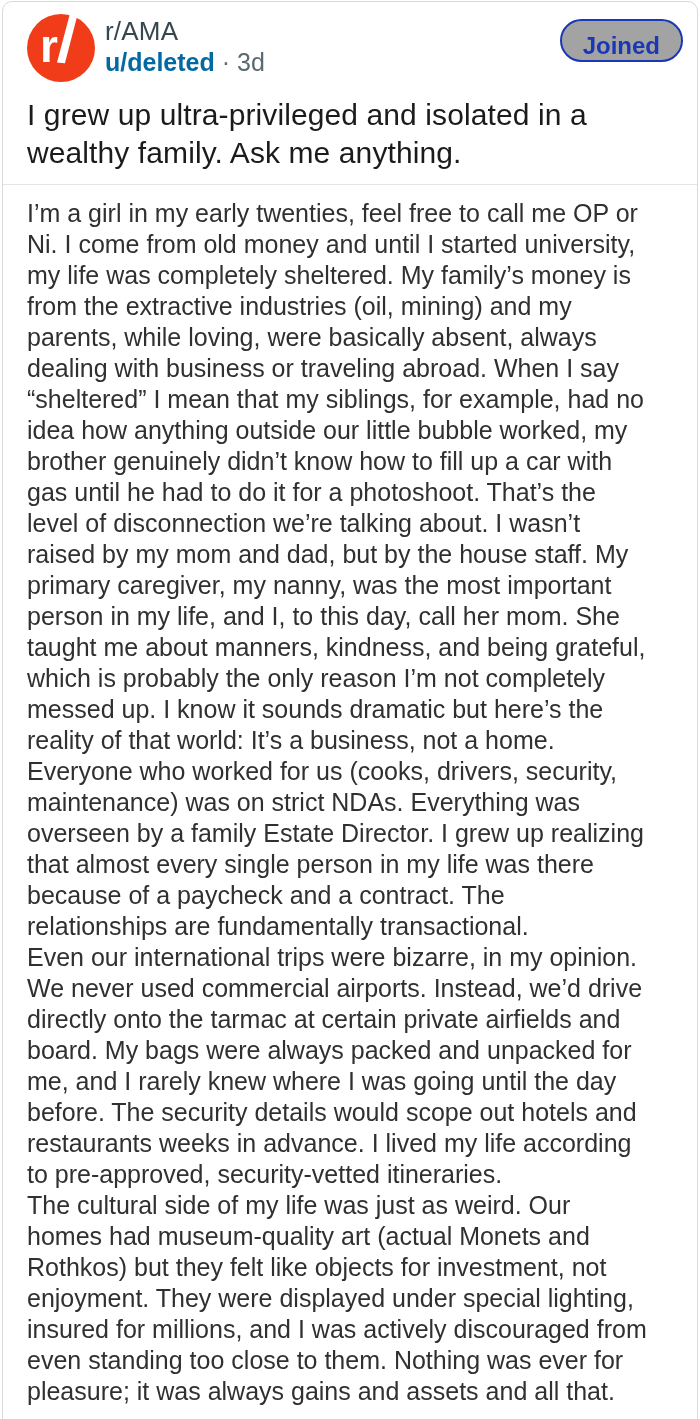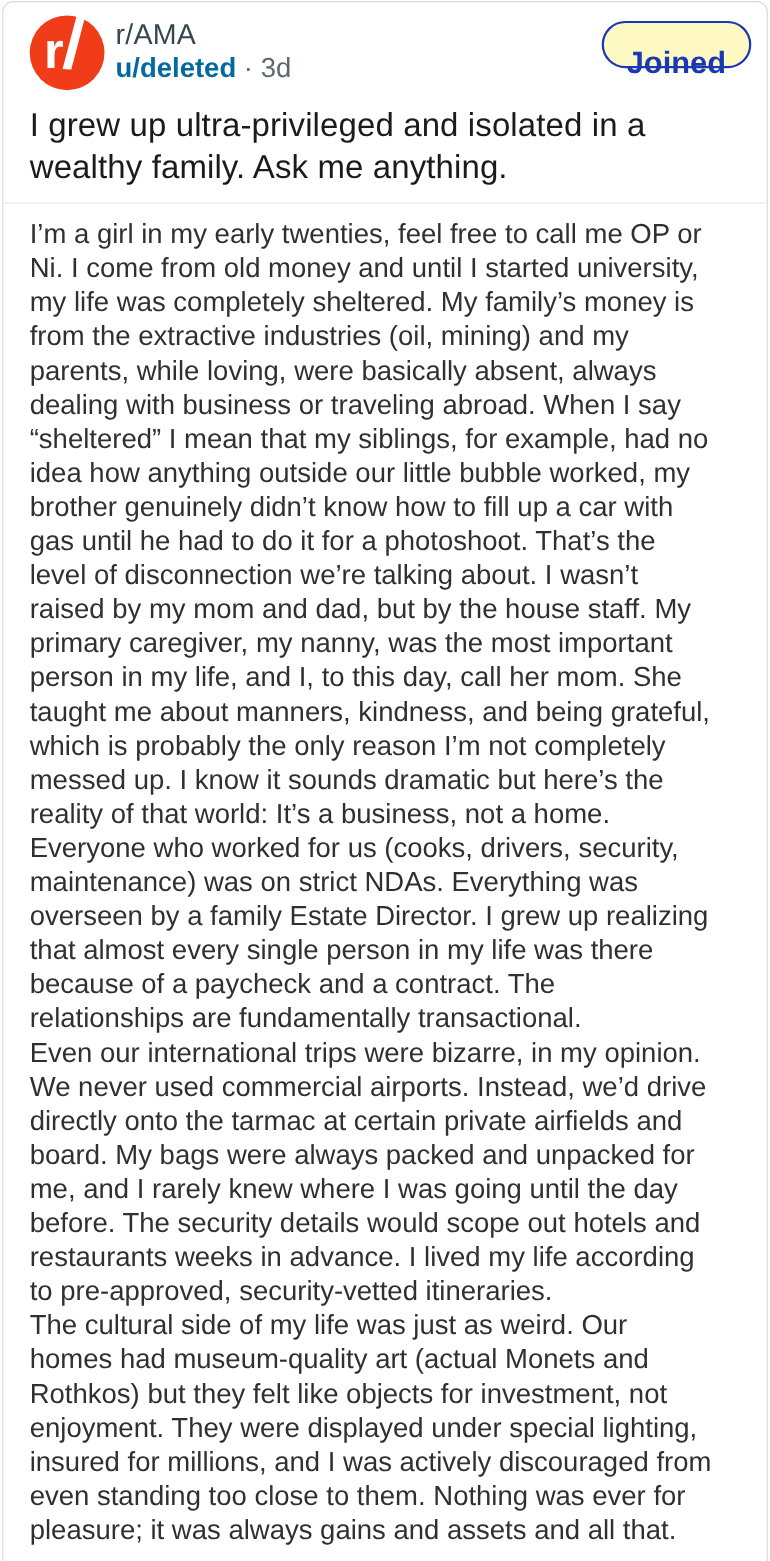"Joined" .joined-btn { background: #fef9c3 -> #a3a3a3; font-size: 28px -> 24px; padding: 16px 21px -> 5px 21px }
